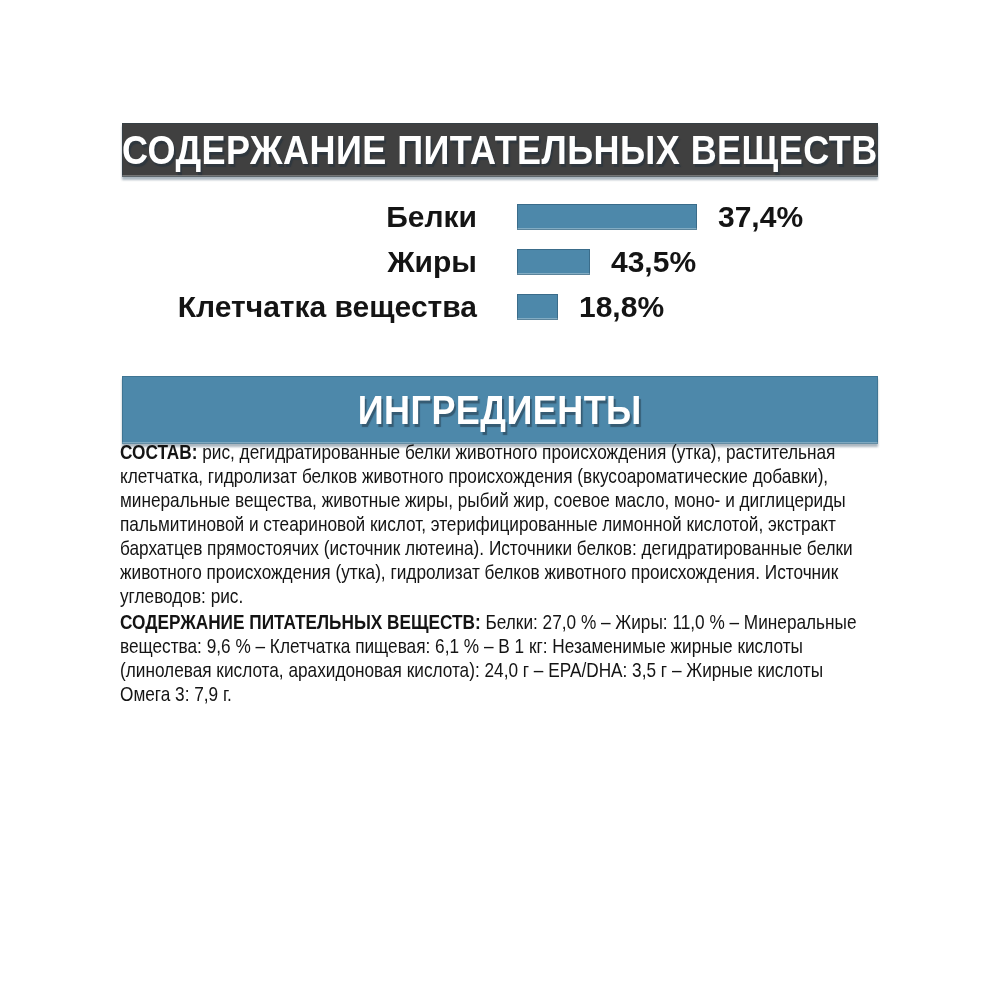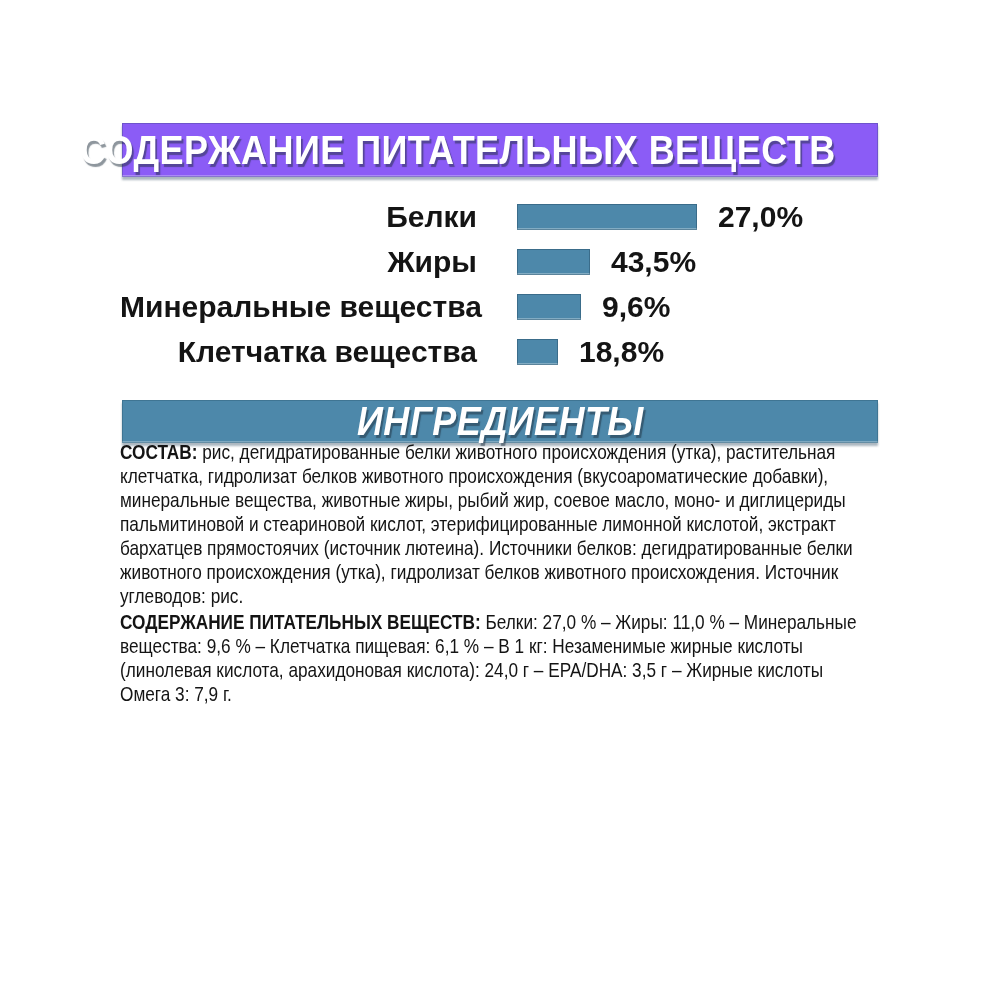"СОДЕРЖАНИЕ ПИТАТЕЛЬНЫХ ВЕЩЕСТВ" div.band { background: #8b5cf6 -> #404040; justify-content: flex-end -> none }
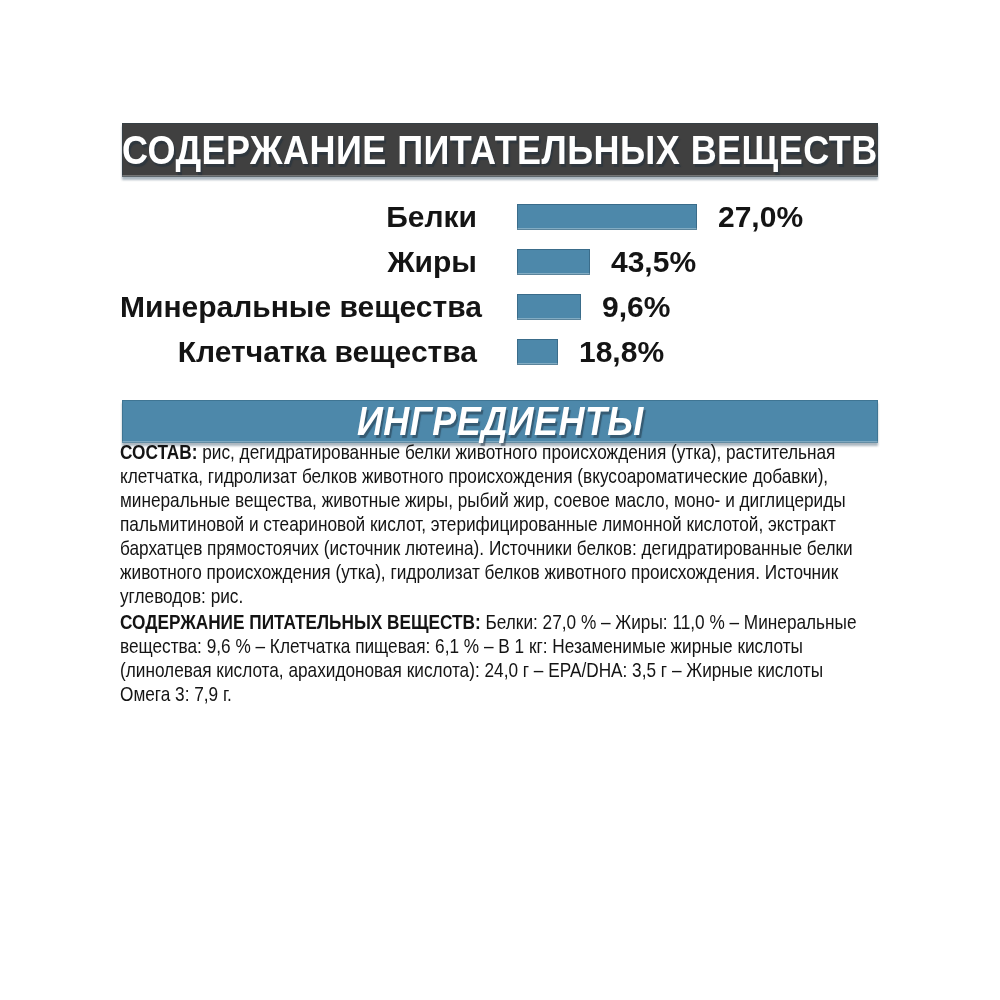"27,0%" div.cvalue { text: 27,0% -> 37,4% }
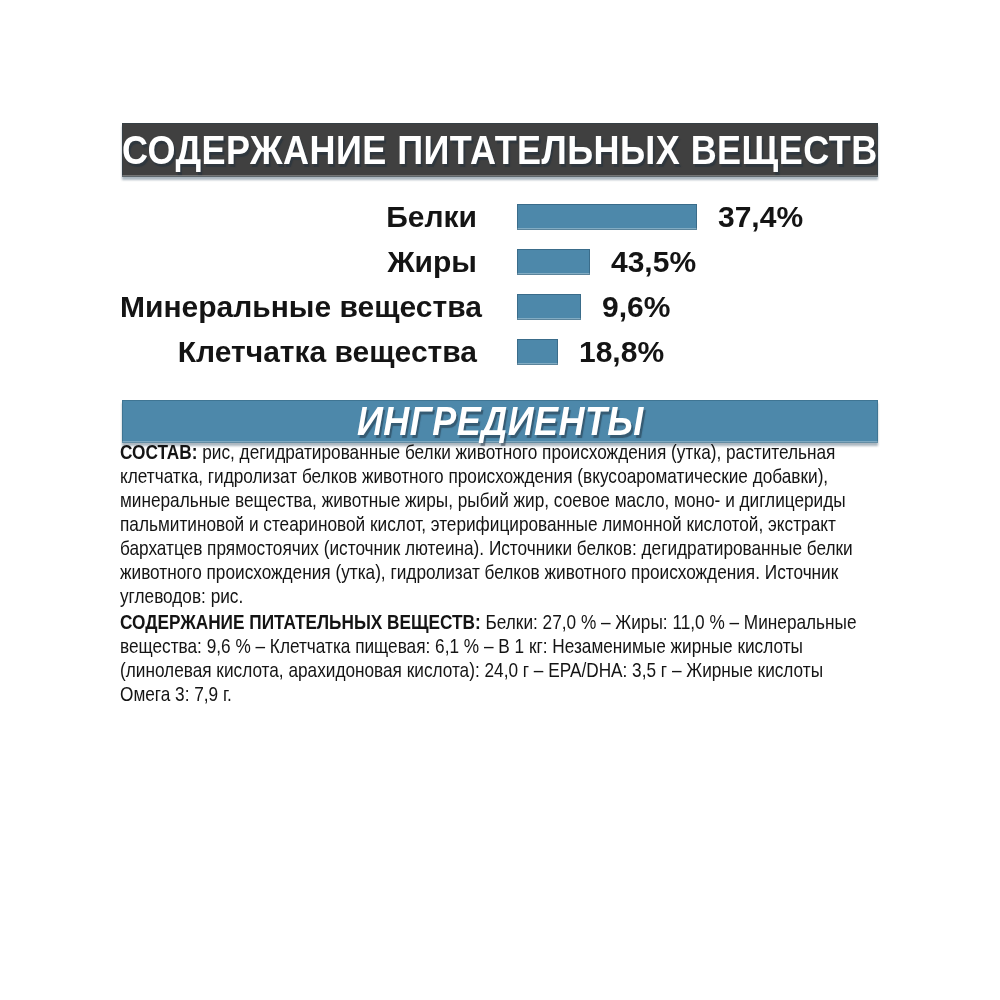"Минеральные вещества" div.crow { html: <div> <div>Минеральные вещества</div> <div></div> <div>9,6%</div> </div> -> none }
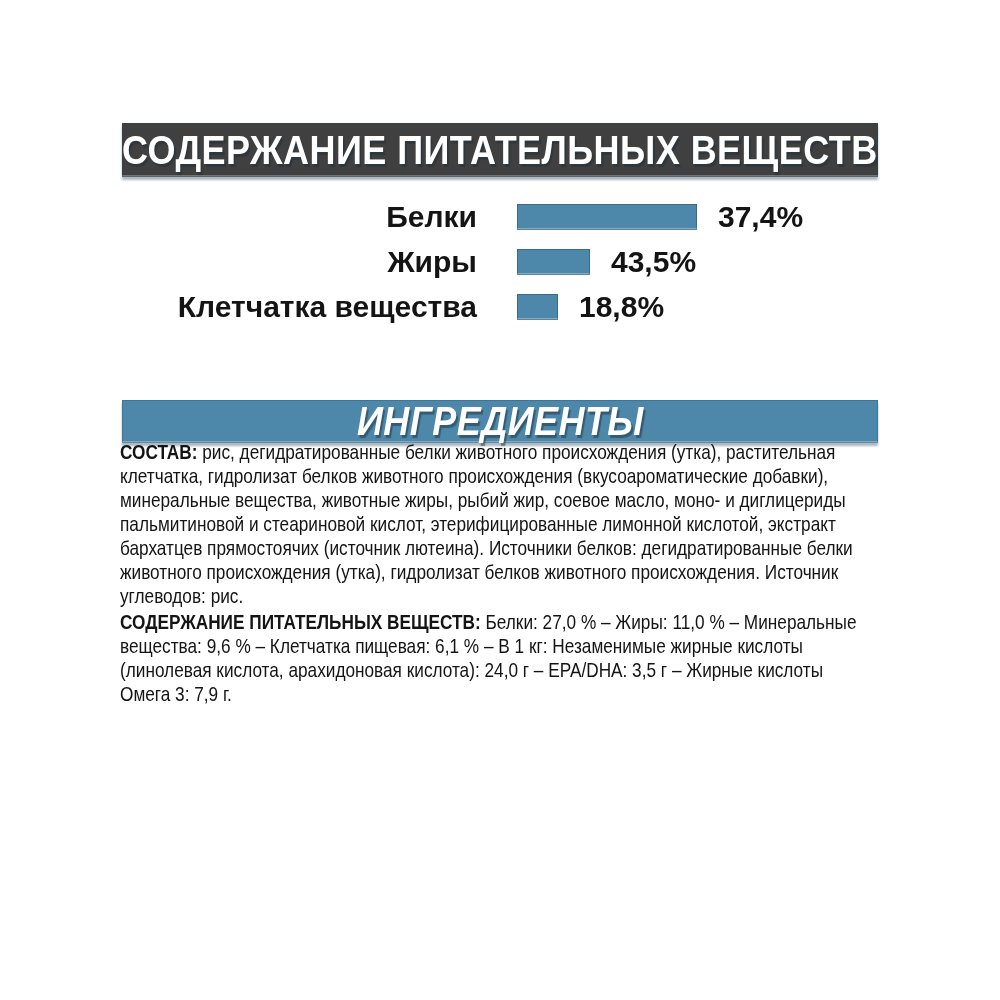"ИНГРЕДИЕНТЫ" #band-ingredients { font-style: italic -> none; height: 43px -> 68px; top: 400px -> 376px }
